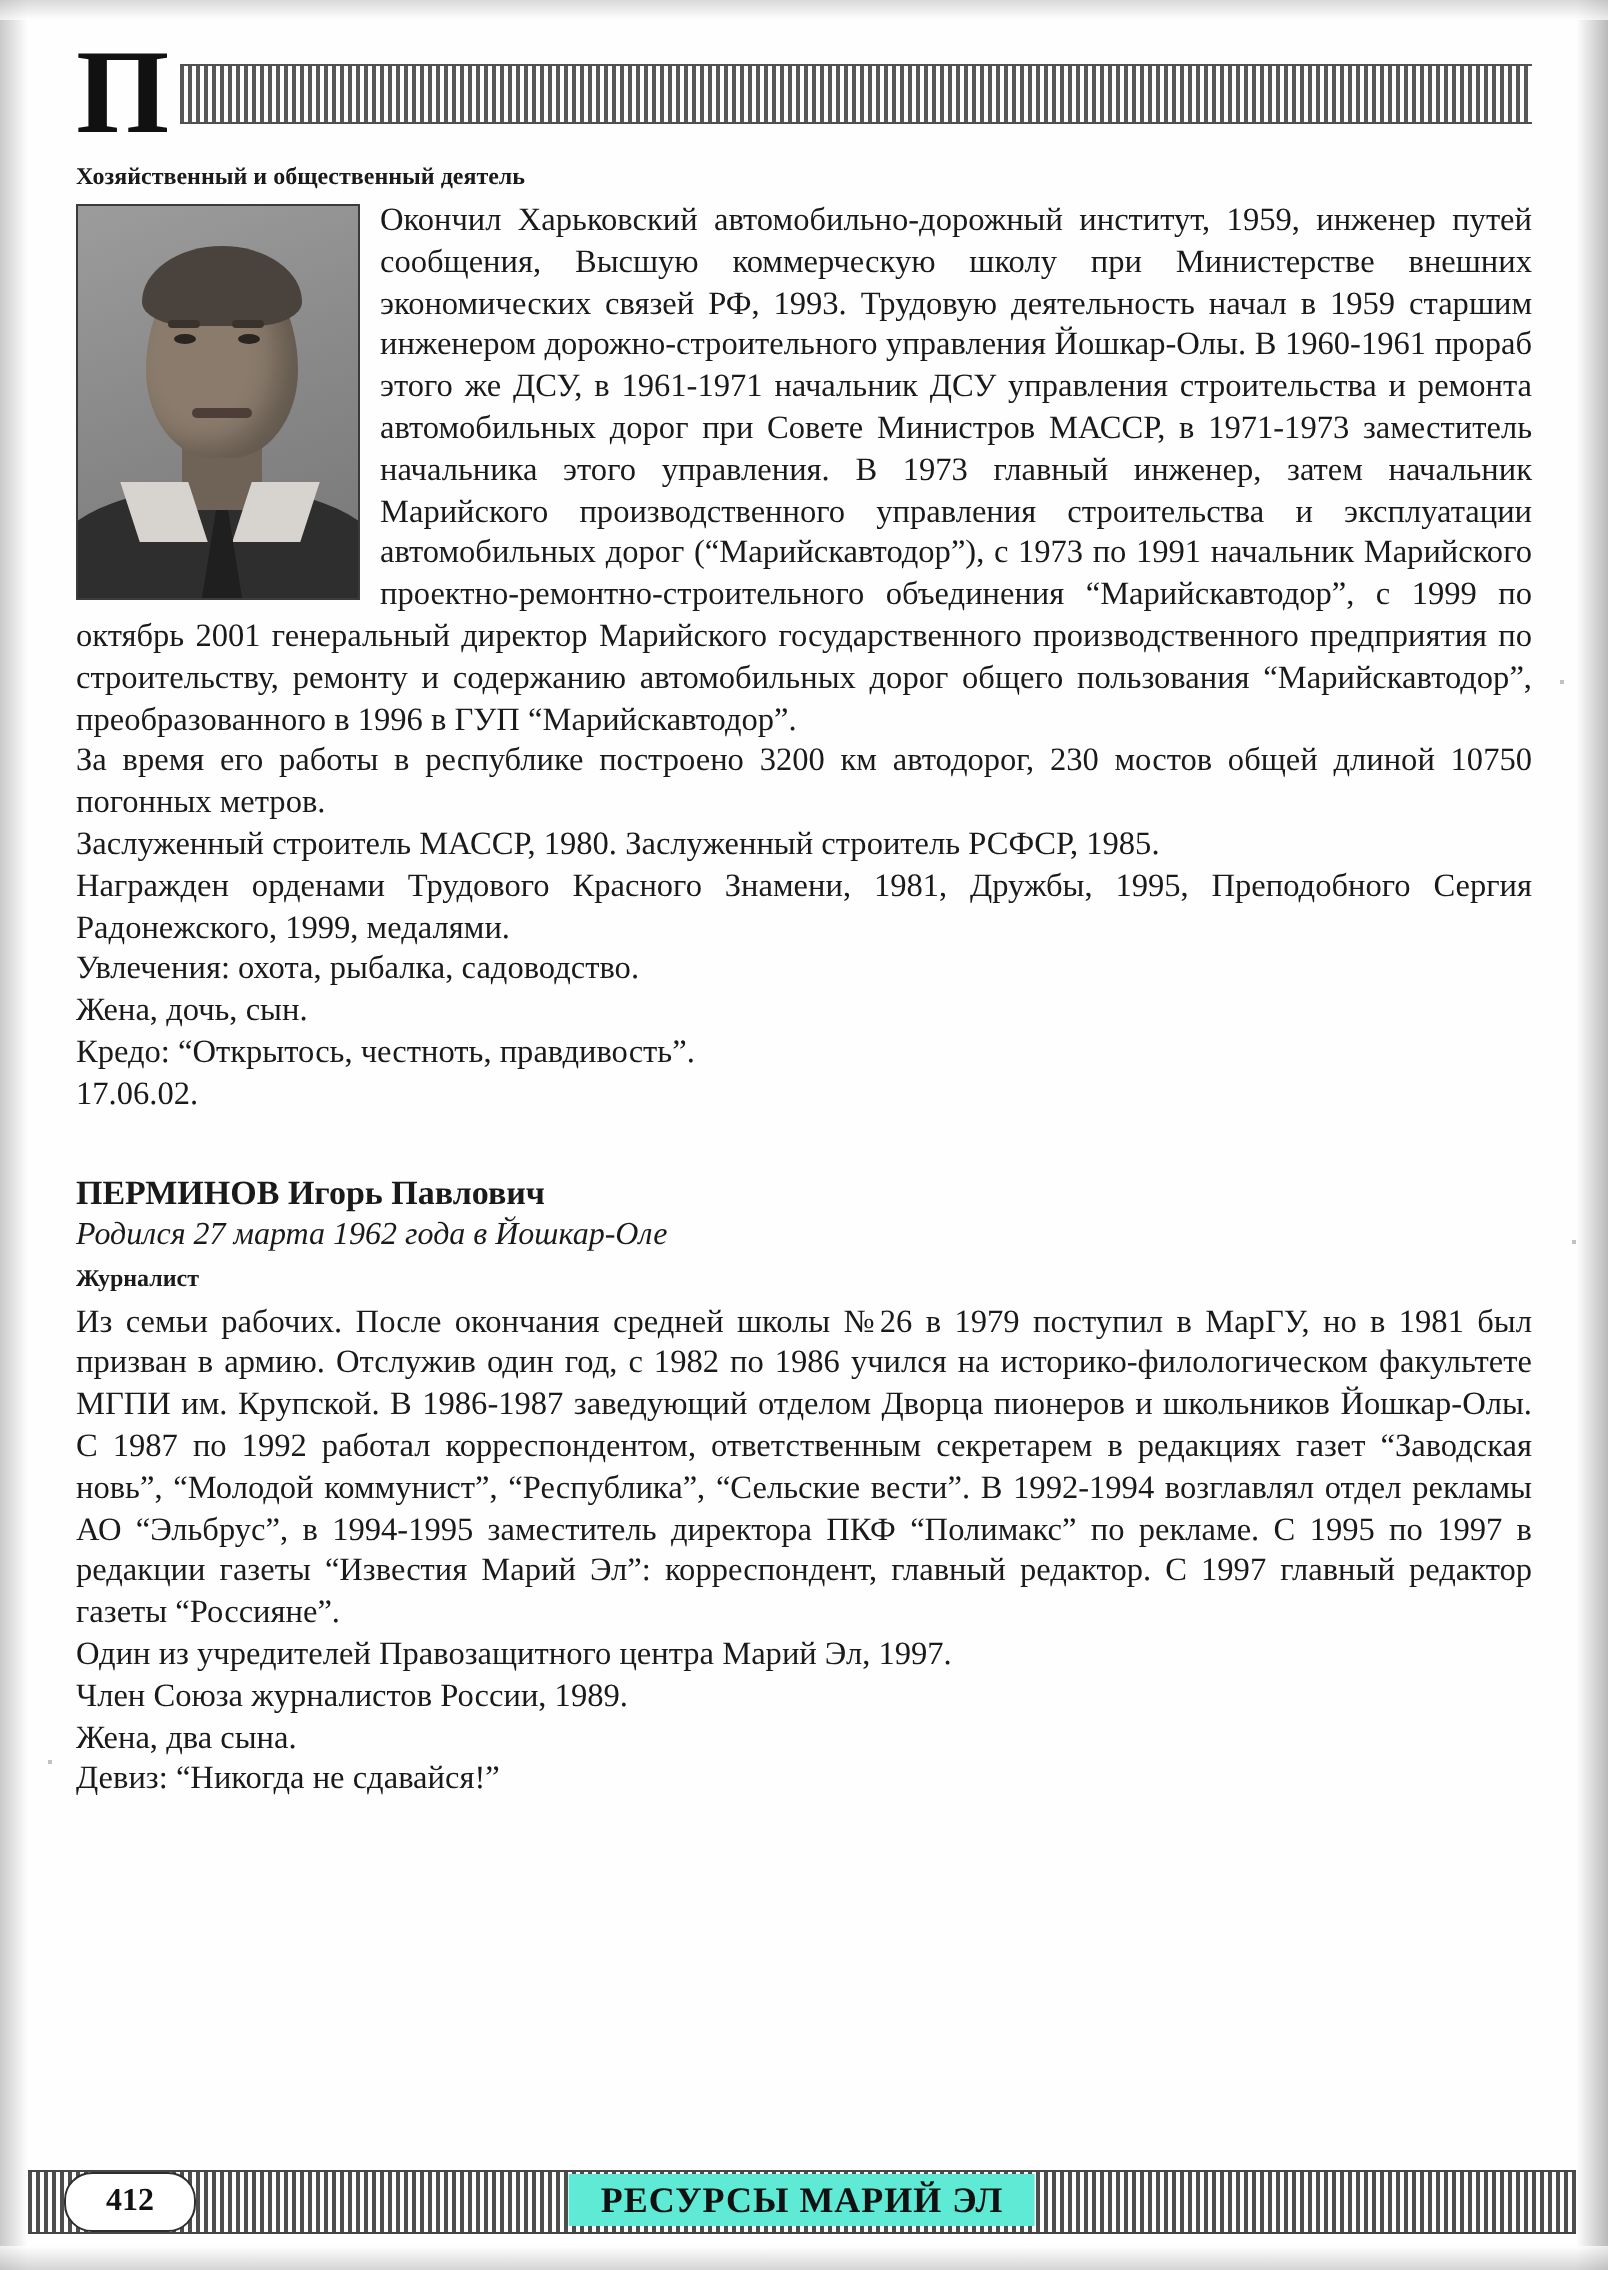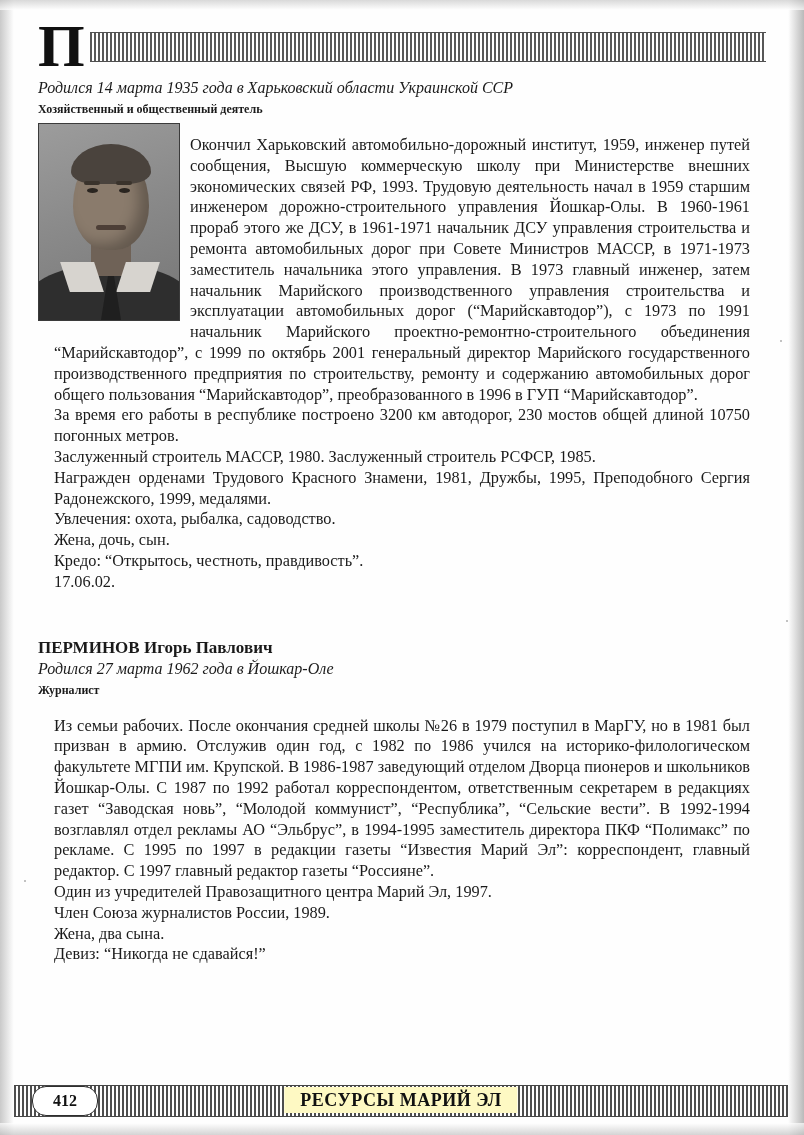"Родился 14 марта 1935 года" div.entry-born { html: <div>Родился 14 марта 1935 года в Харьковский области Украинской ССР</div> -> none }
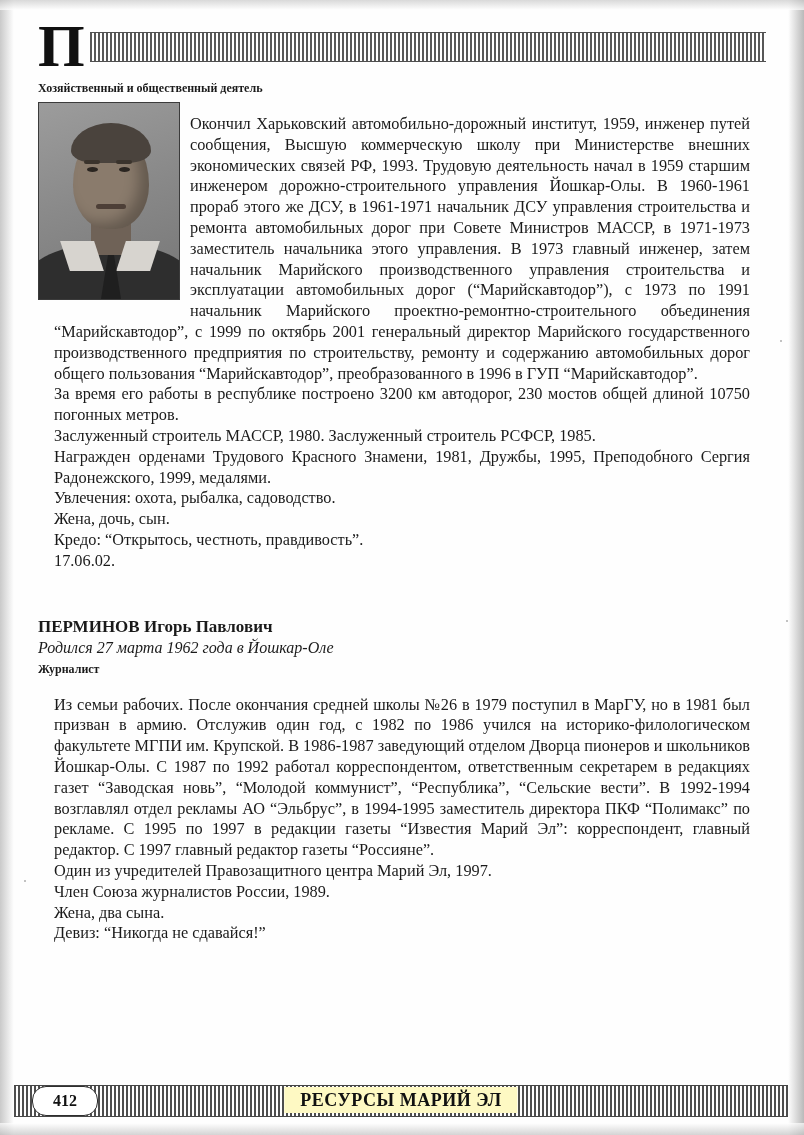"Окончил Харьковский" .body-text { margin: 16px -> 0 }
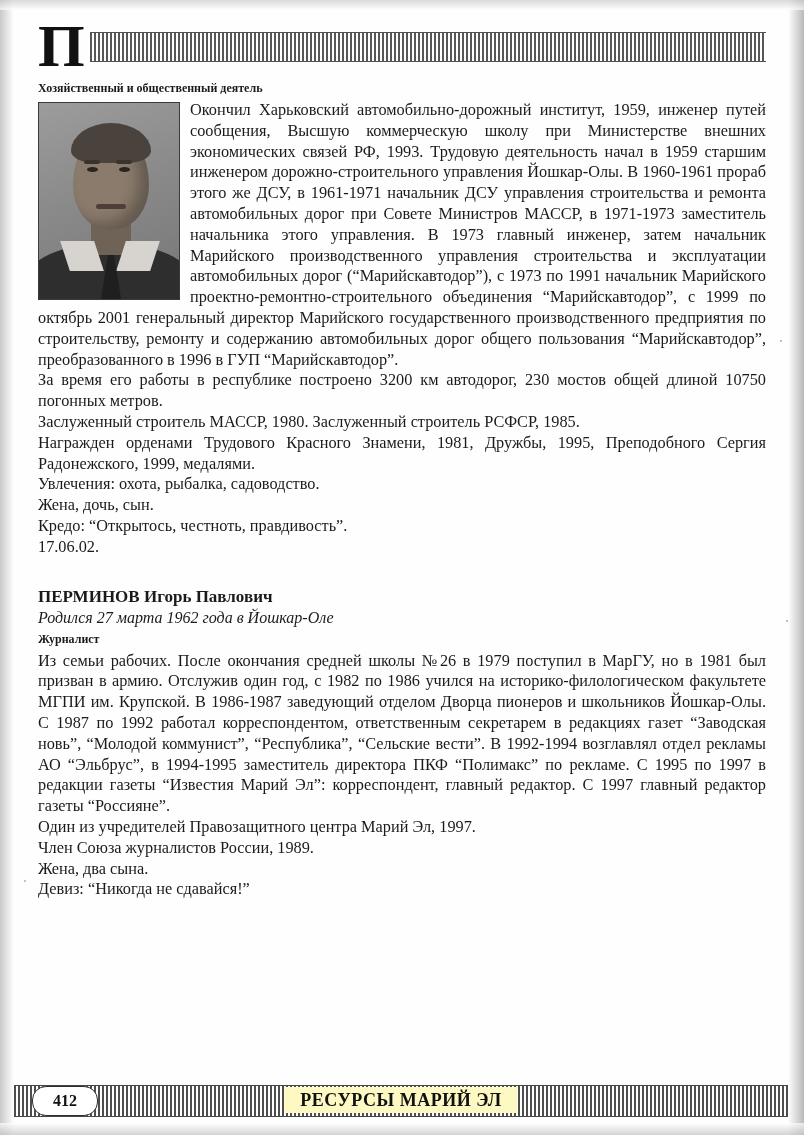"РЕСУРСЫ МАРИЙ ЭЛ" .footer-title { background: #fef9c3 -> #5eead4 }
